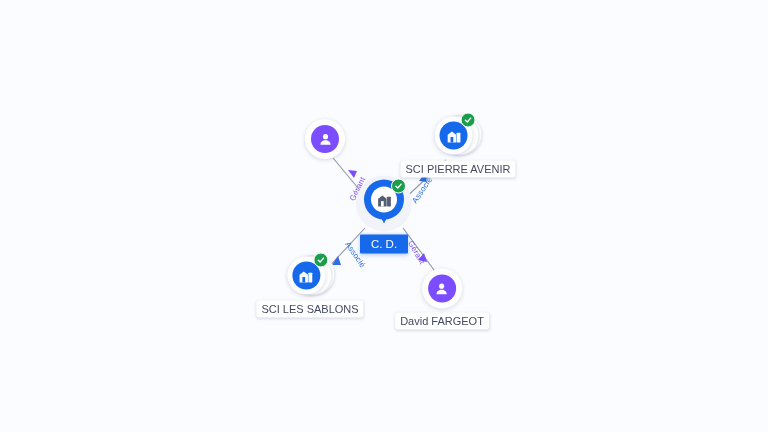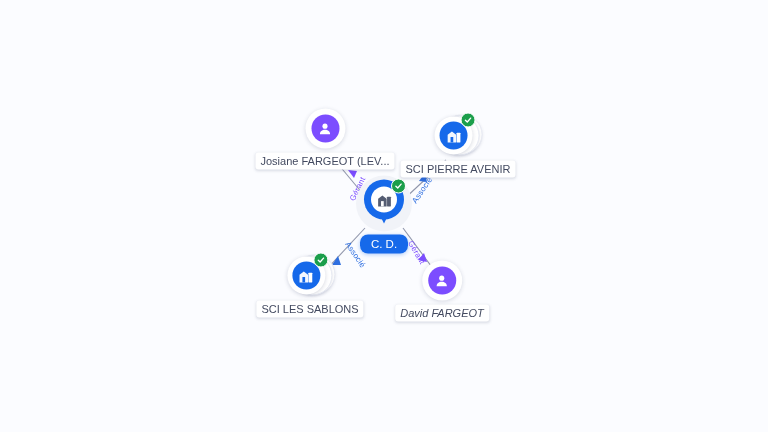"Josiane FARGEOT (LEV..." div.node-label { html: <div>Josiane FARGEOT (LEV...</div> -> none }
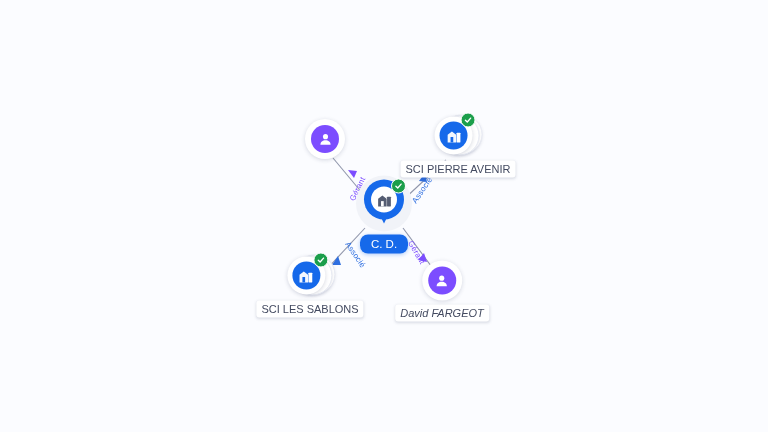"C. D." .center-label { border-radius: 8px -> 1px }
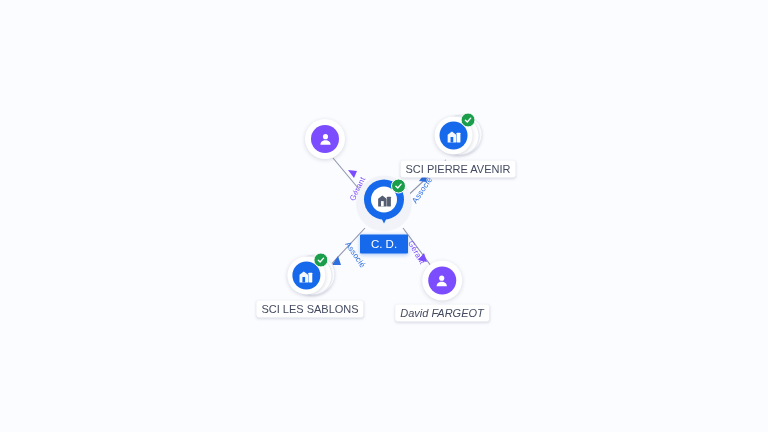"David FARGEOT" div.node-inner { font-style: italic -> none; top: 0 -> 8px }
